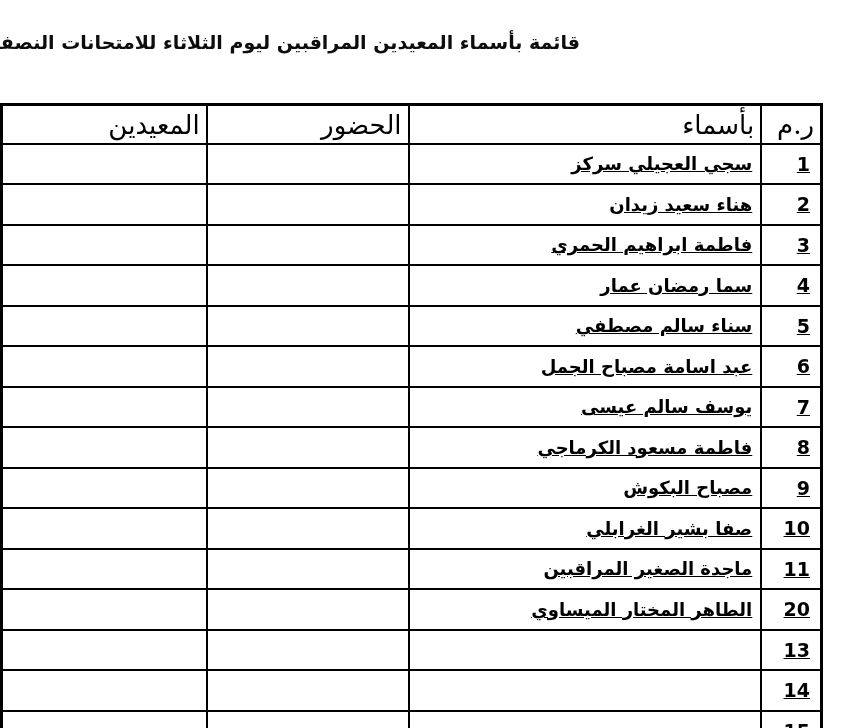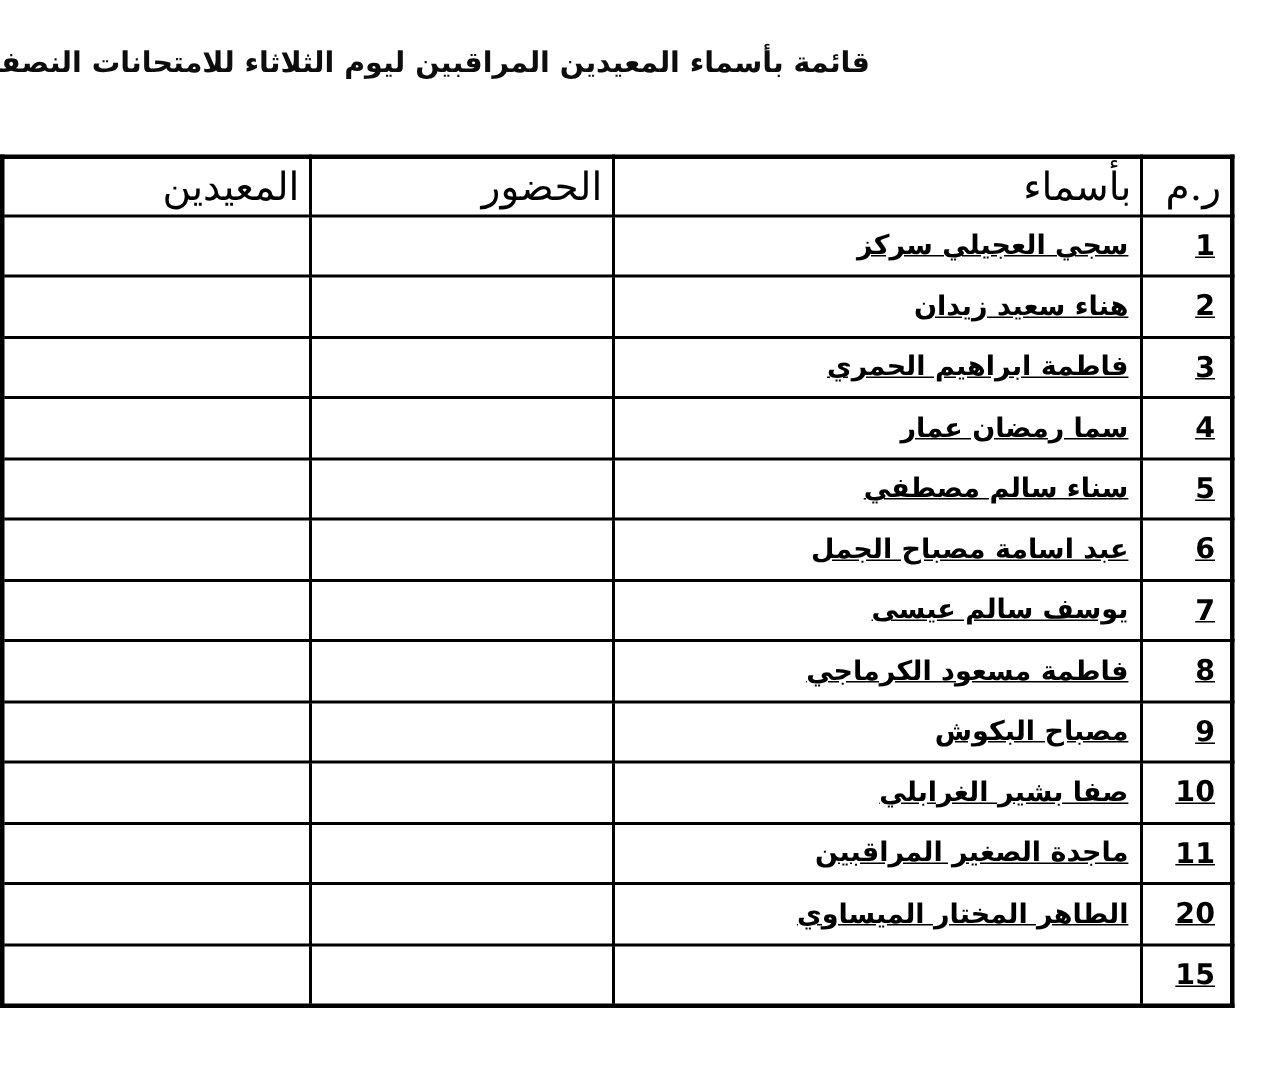"13" tr { html: none -> <tr> <td>13</td> <td></td> <td></td> <td></td> </tr> }
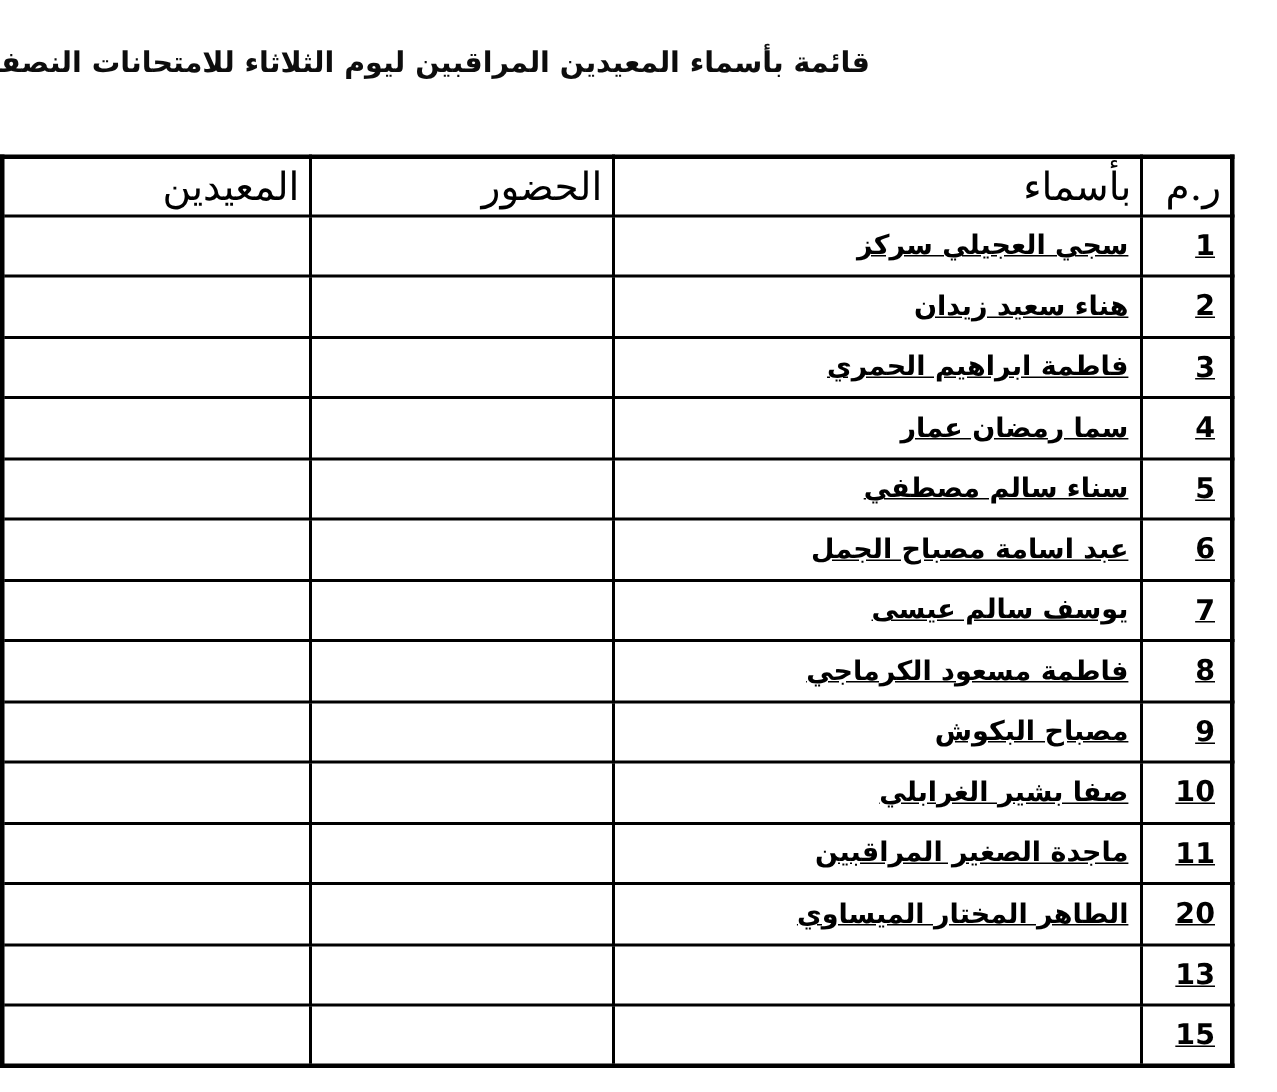"14" tr { html: none -> <tr> <td>14</td> <td></td> <td></td> <td></td> </tr> }
